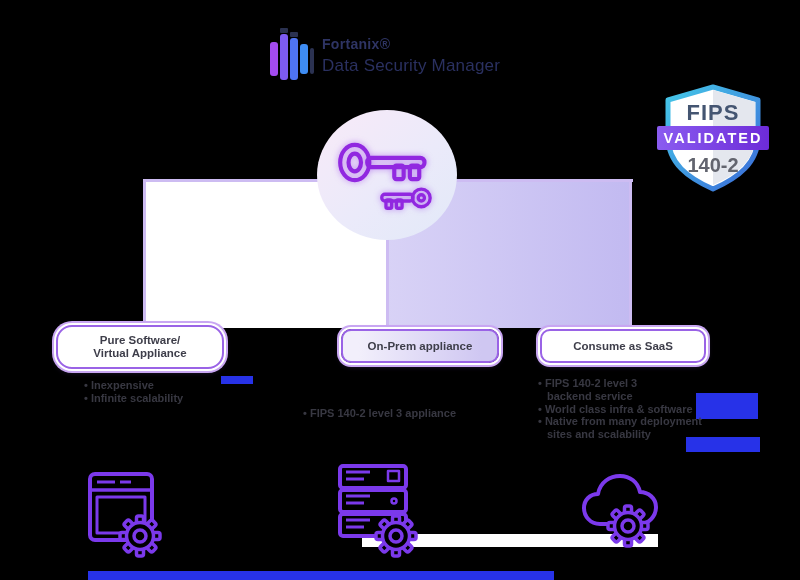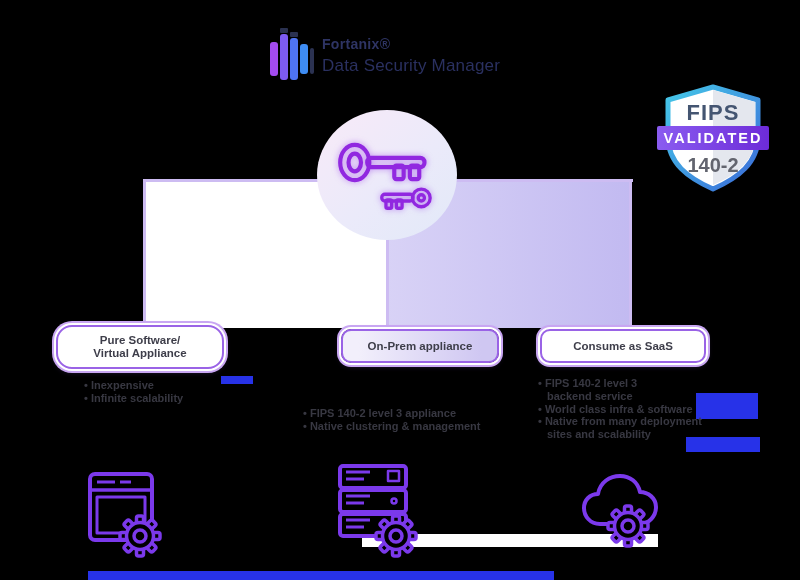"• Native clustering & management" div { html: <div>• Native clustering &amp; management</div> -> none }
